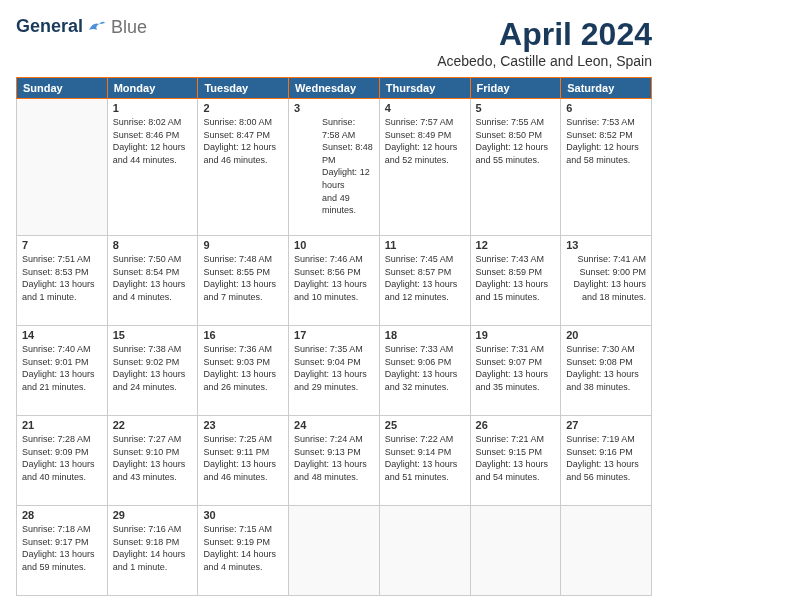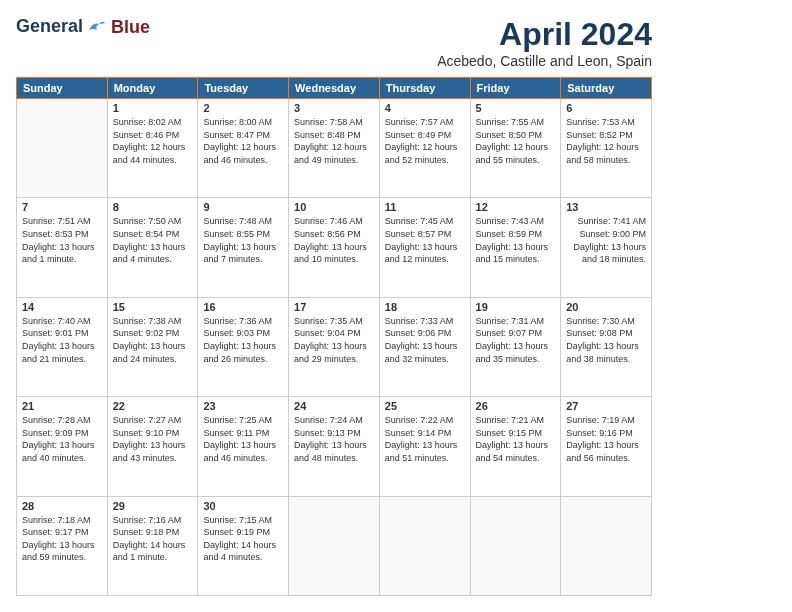"Blue" div { color: #7f1d1d -> #737373; font-weight: bold -> normal }
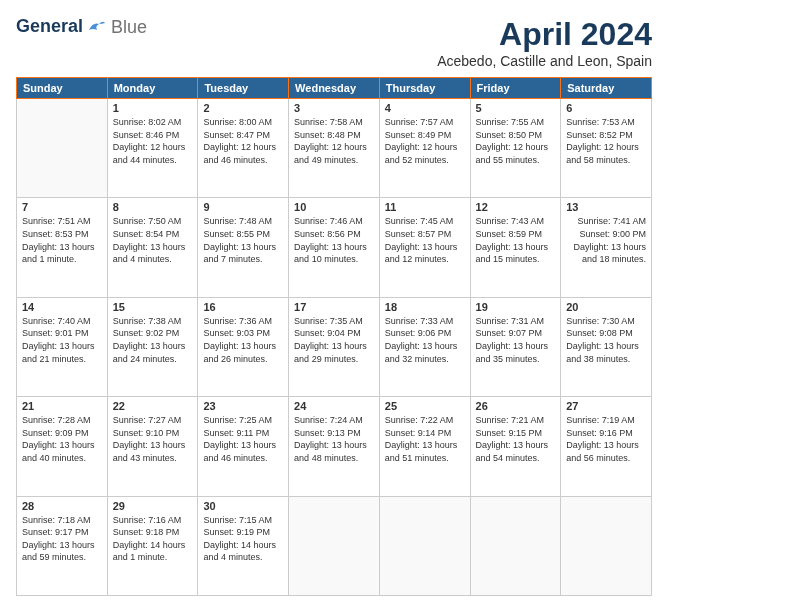"Sunrise: 7:58 AM" div.day-info { margin-left: none -> 28px }
